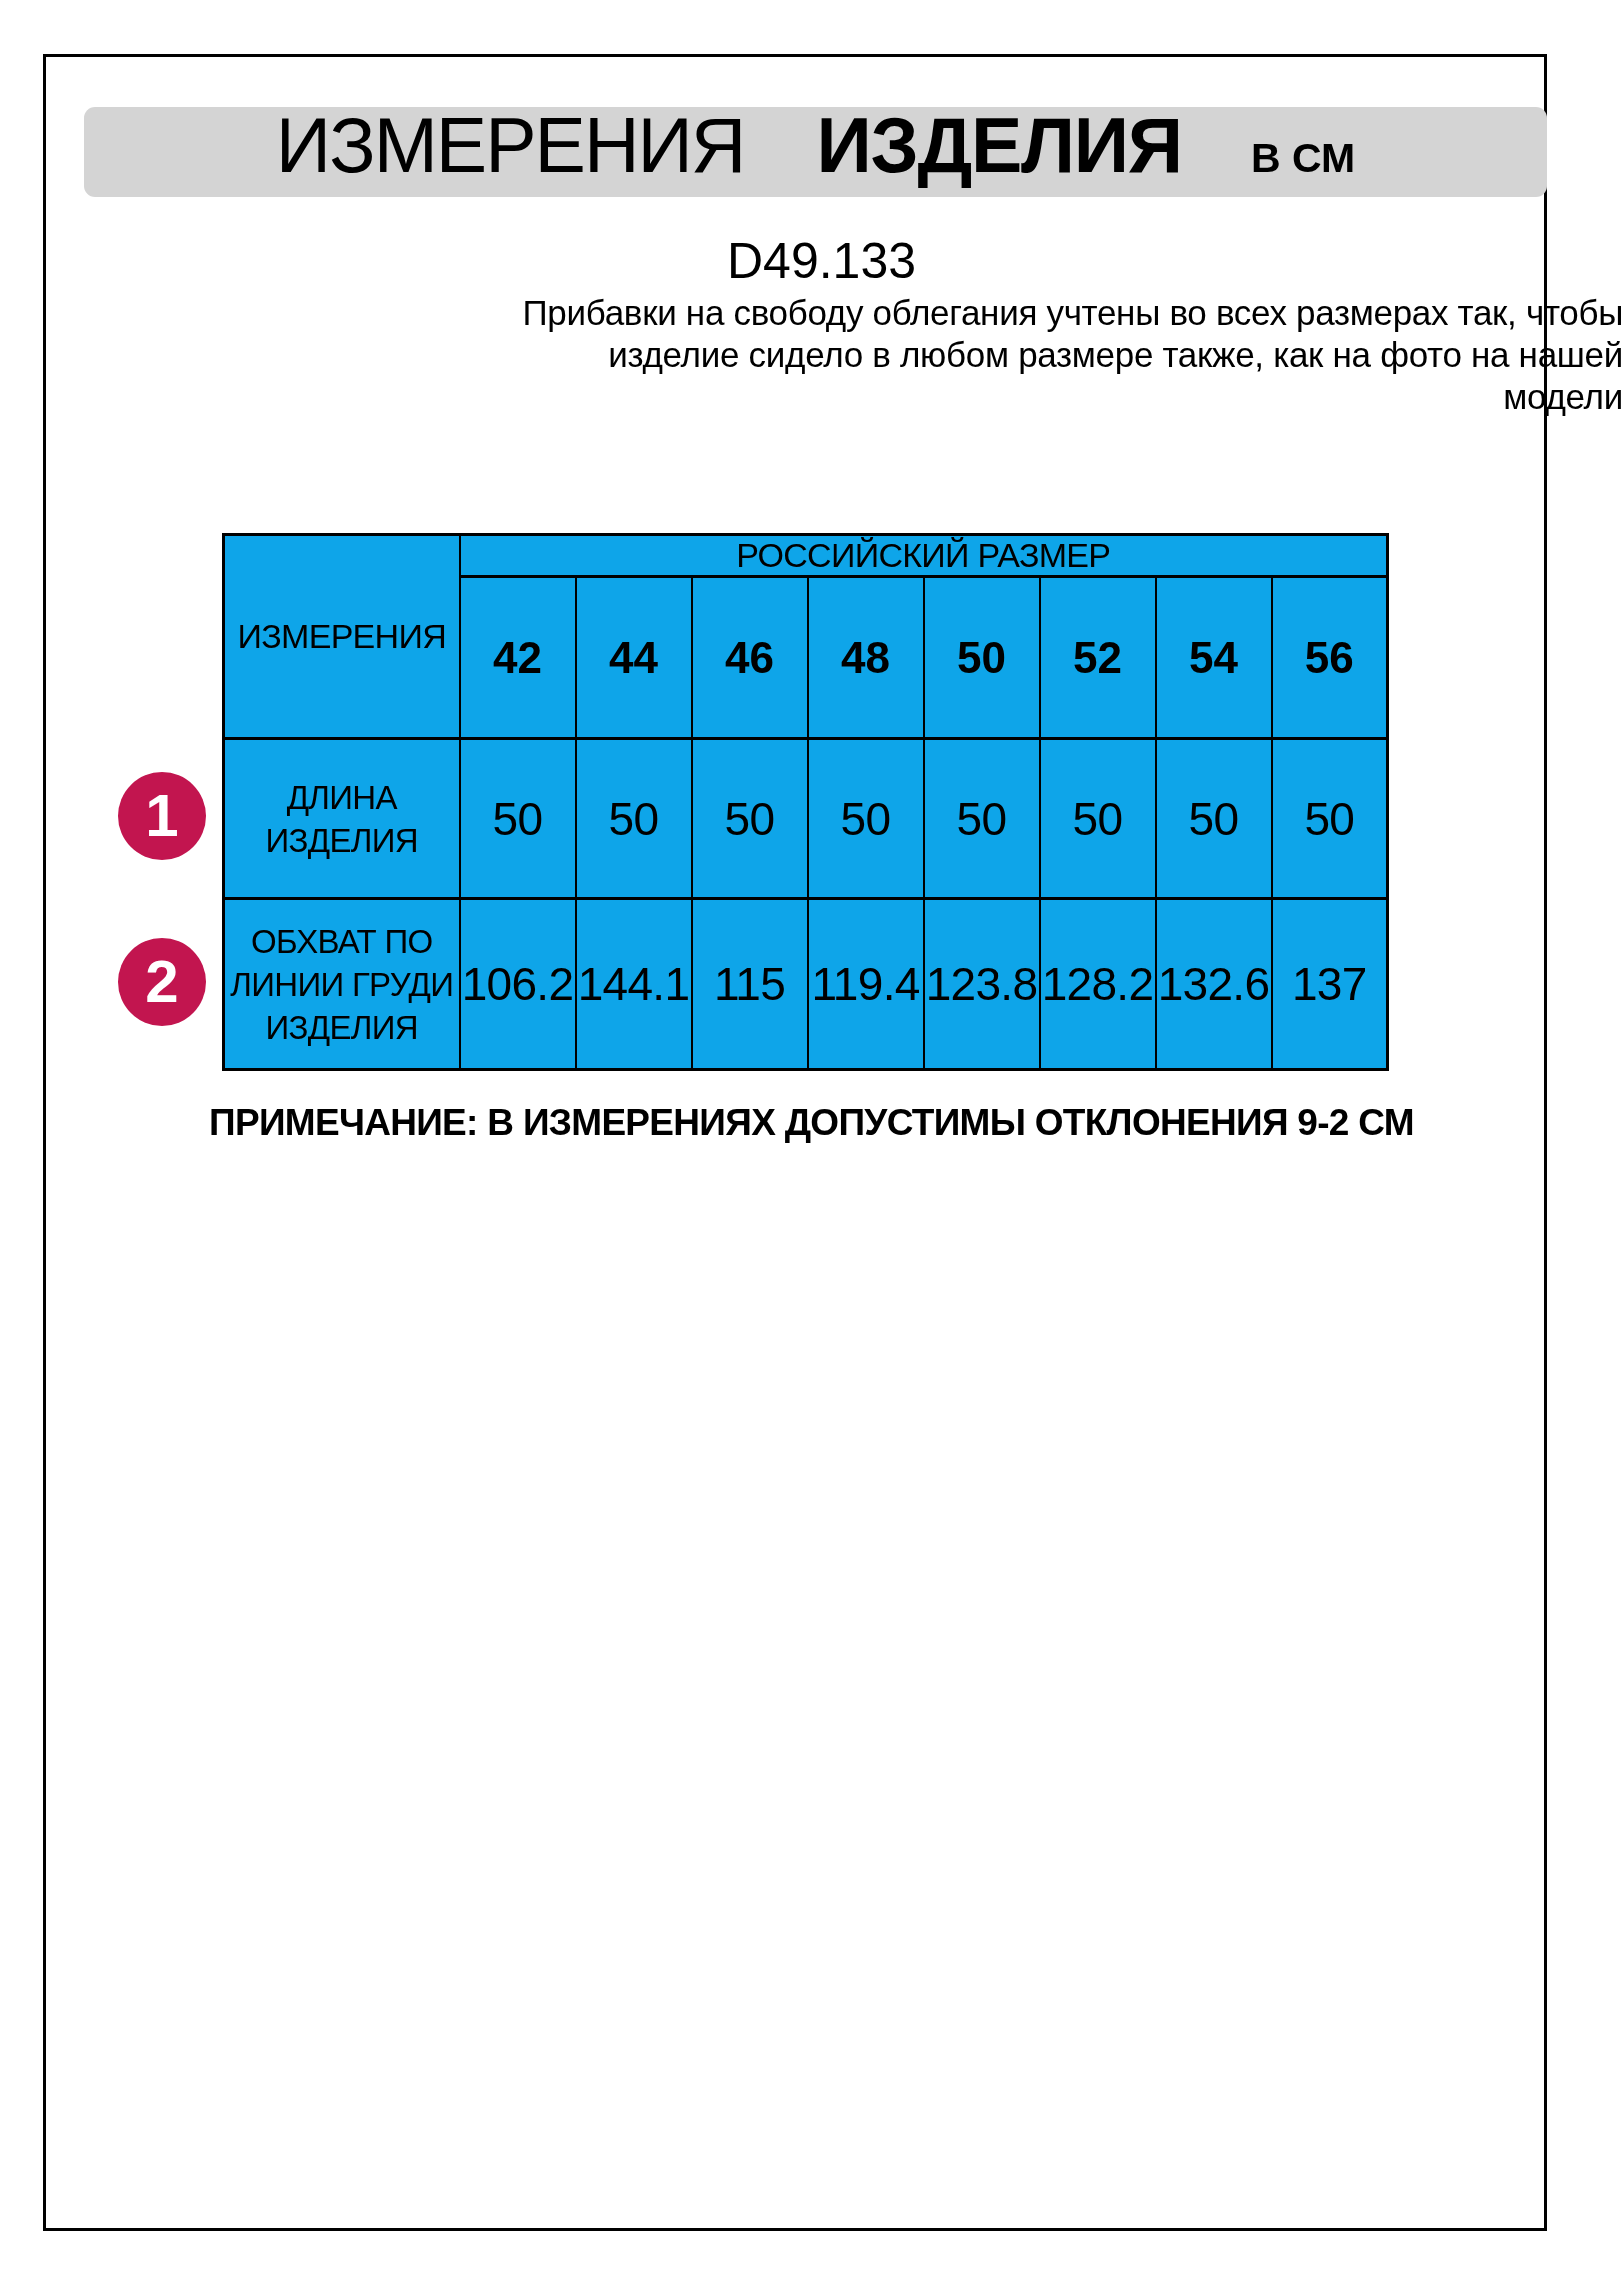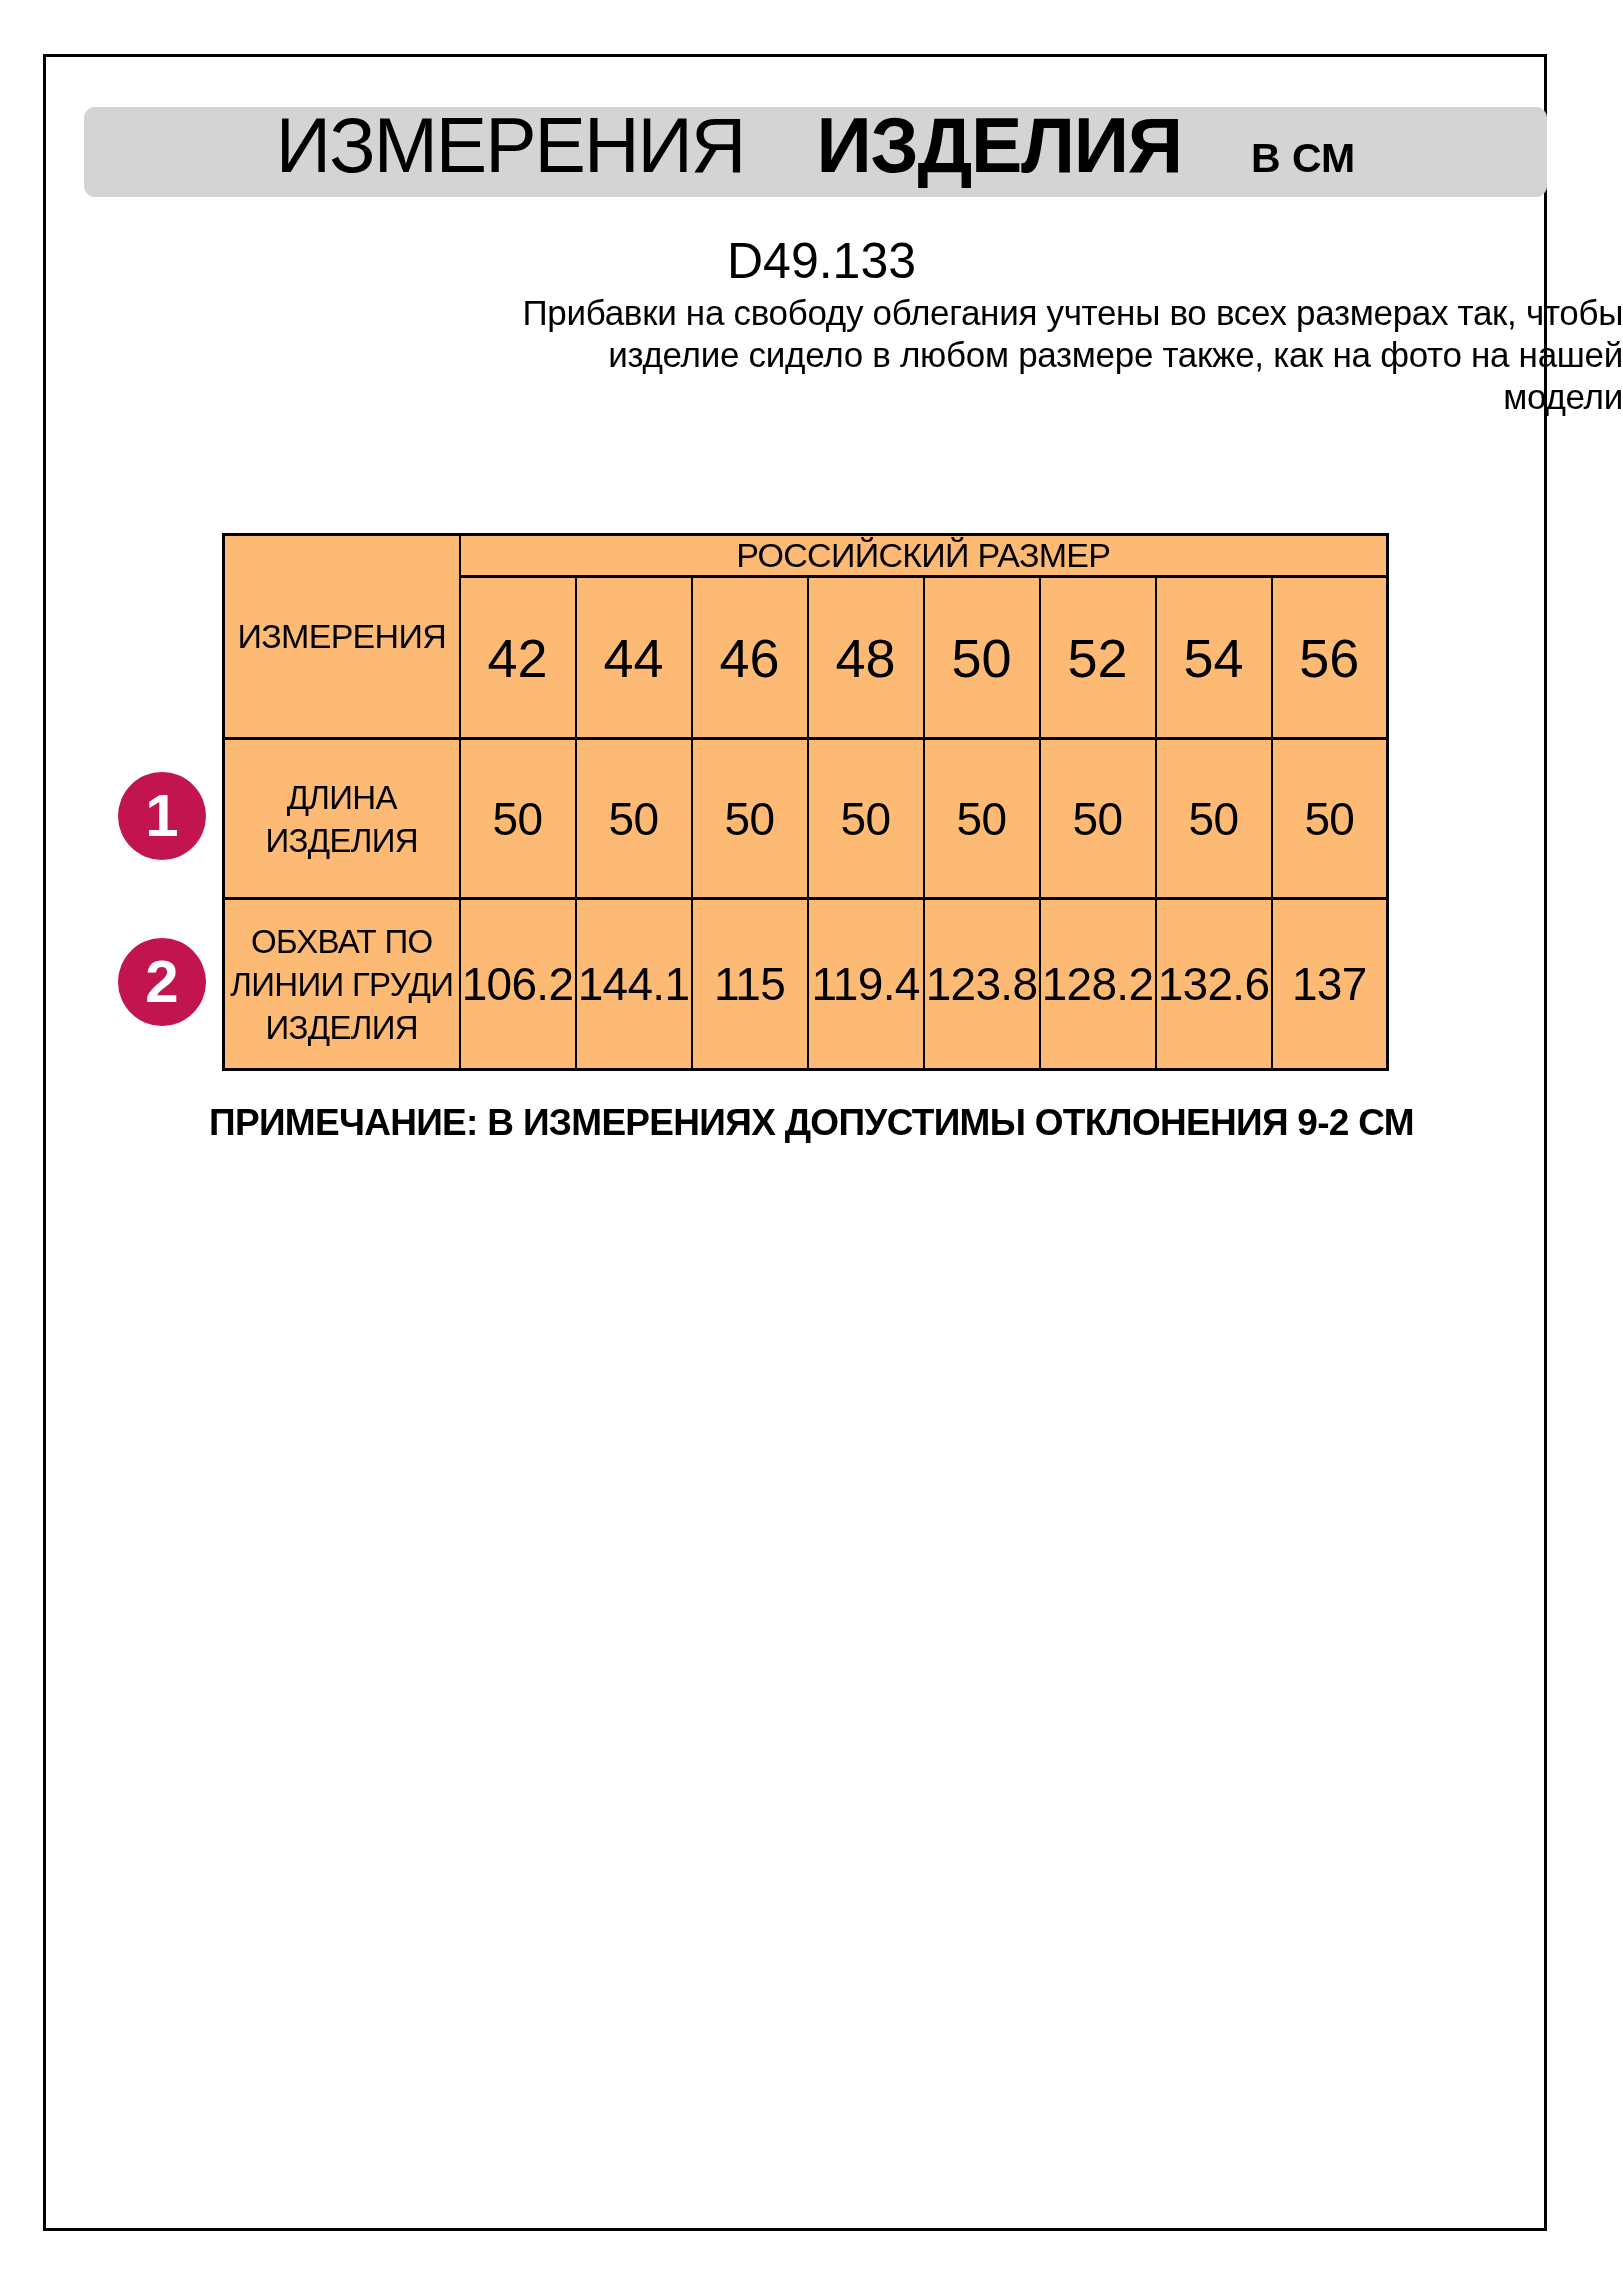"РОССИЙСКИЙ РАЗМЕР" .size-table .cell { background: #fdba74 -> #0ea5e9 }
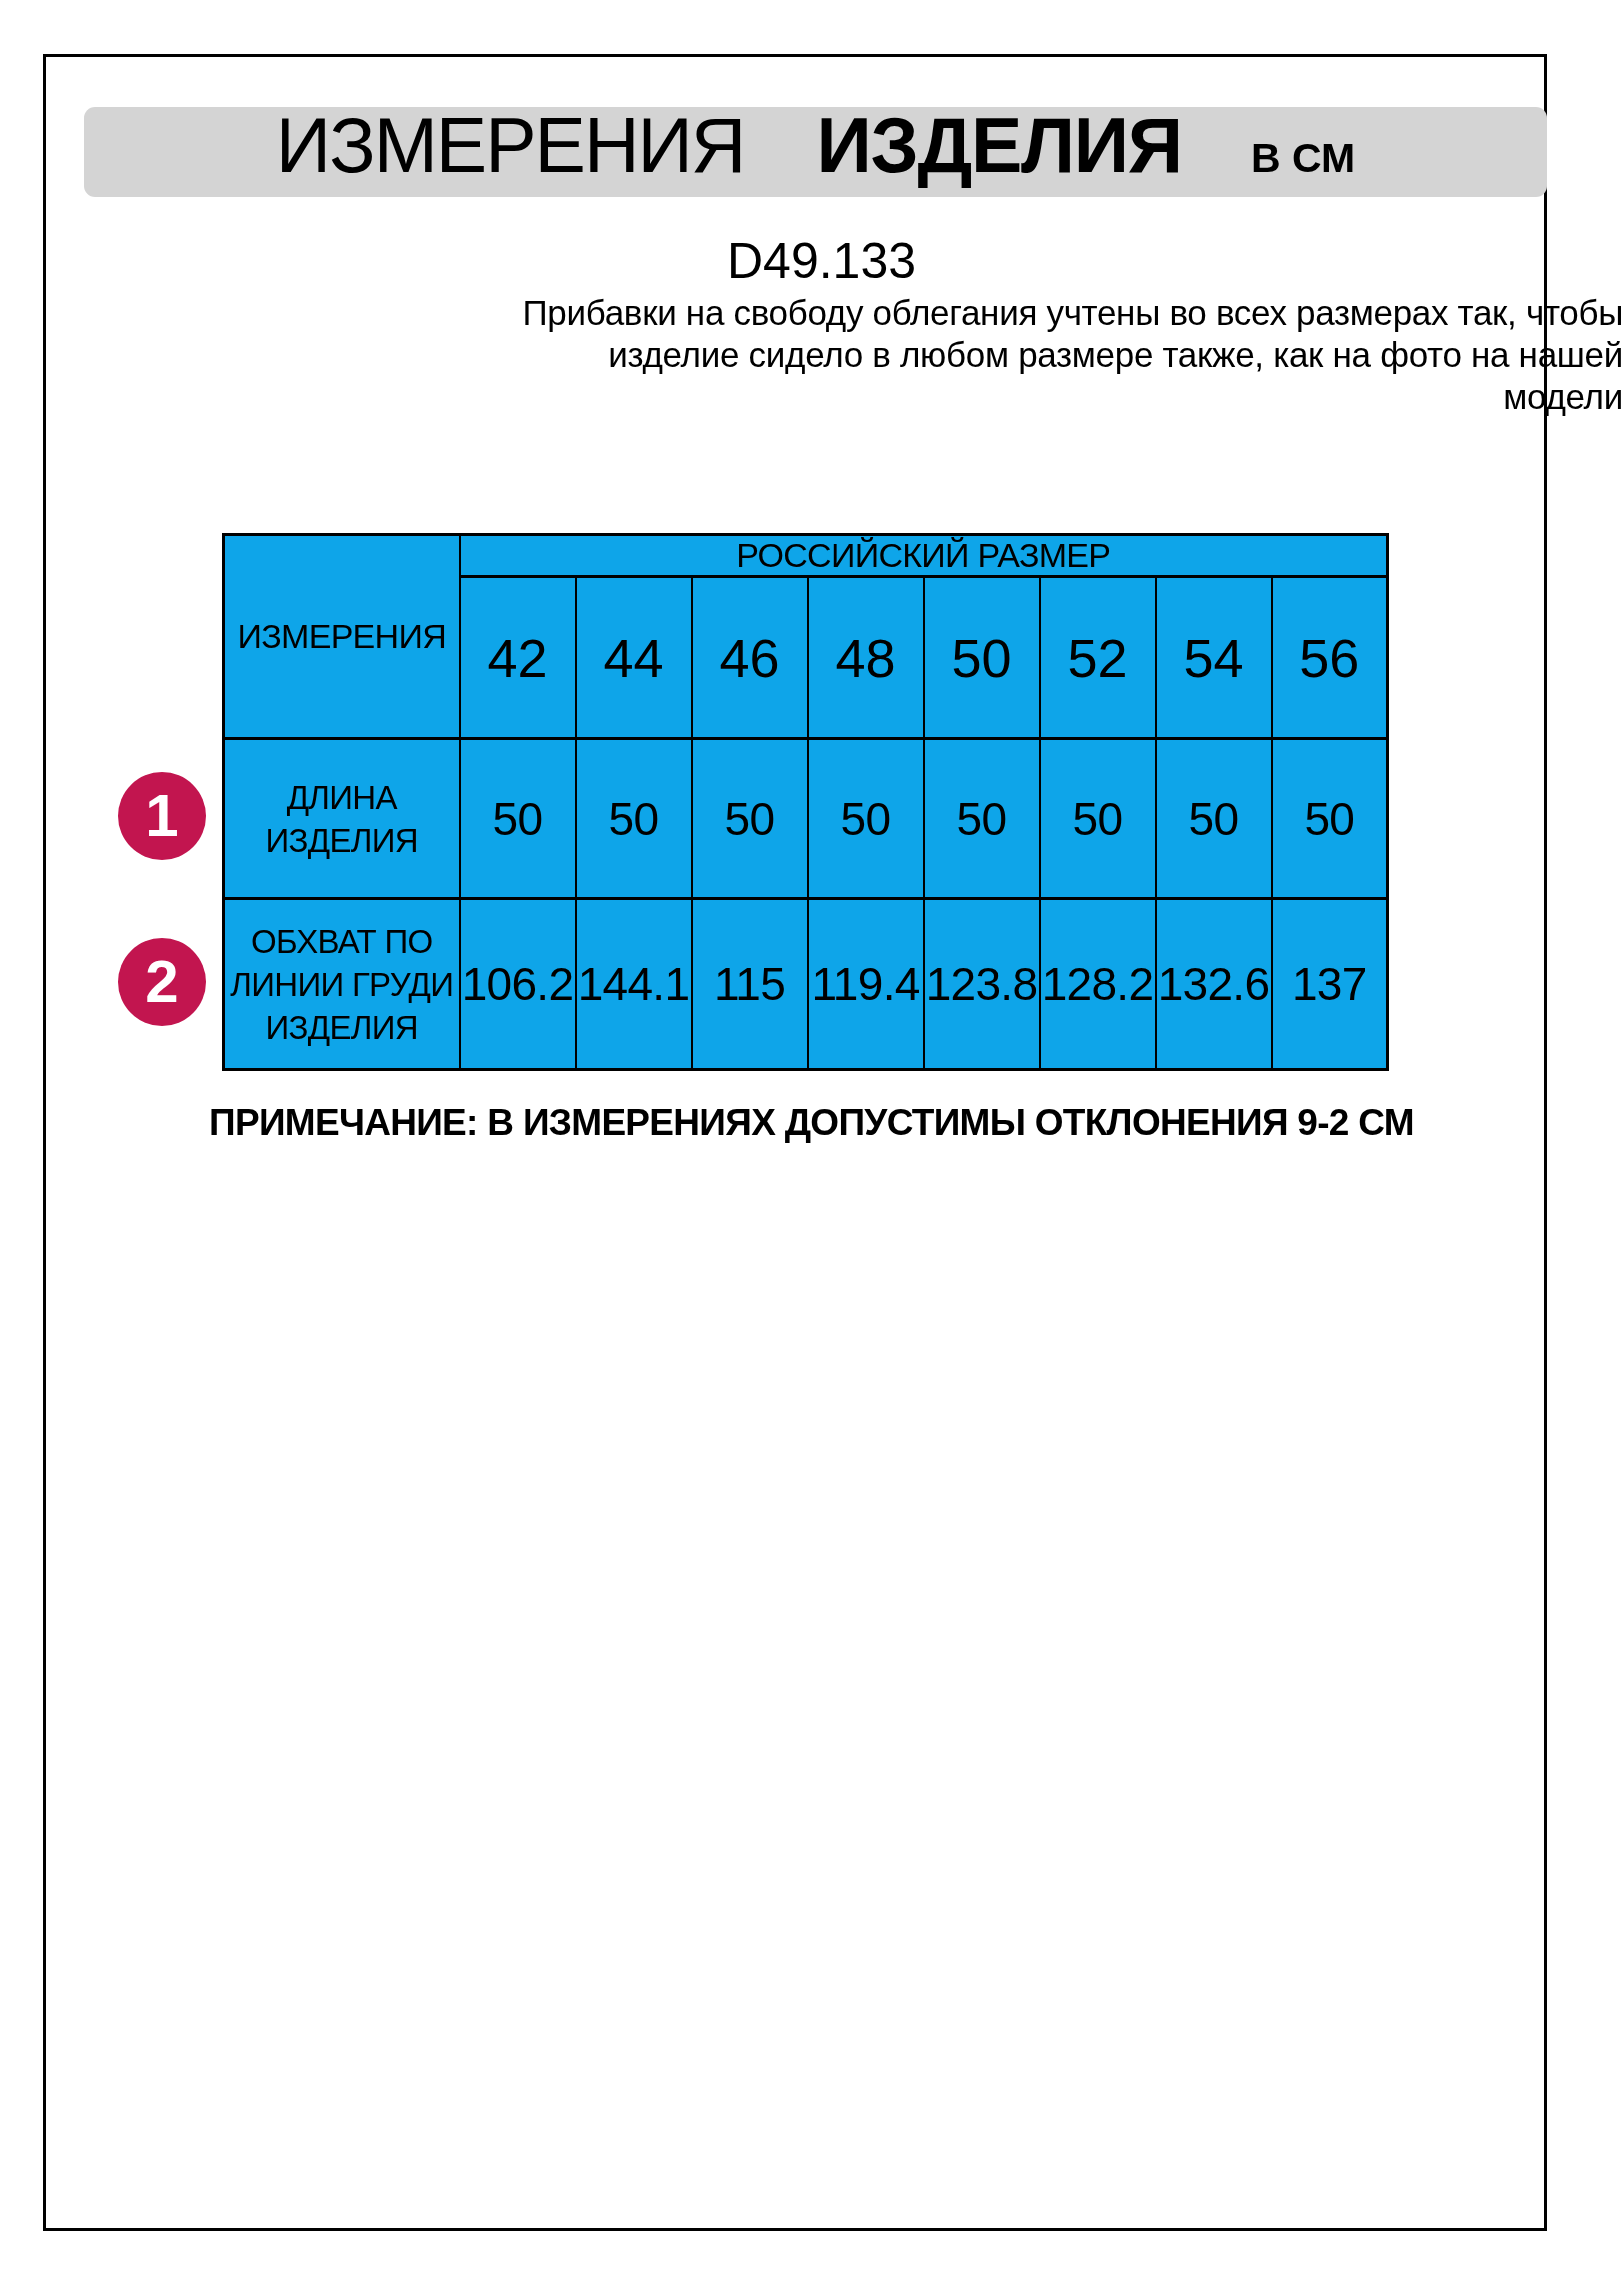"42" .size-cell { font-size: 54px -> 44px; font-weight: 400 -> 700 }
